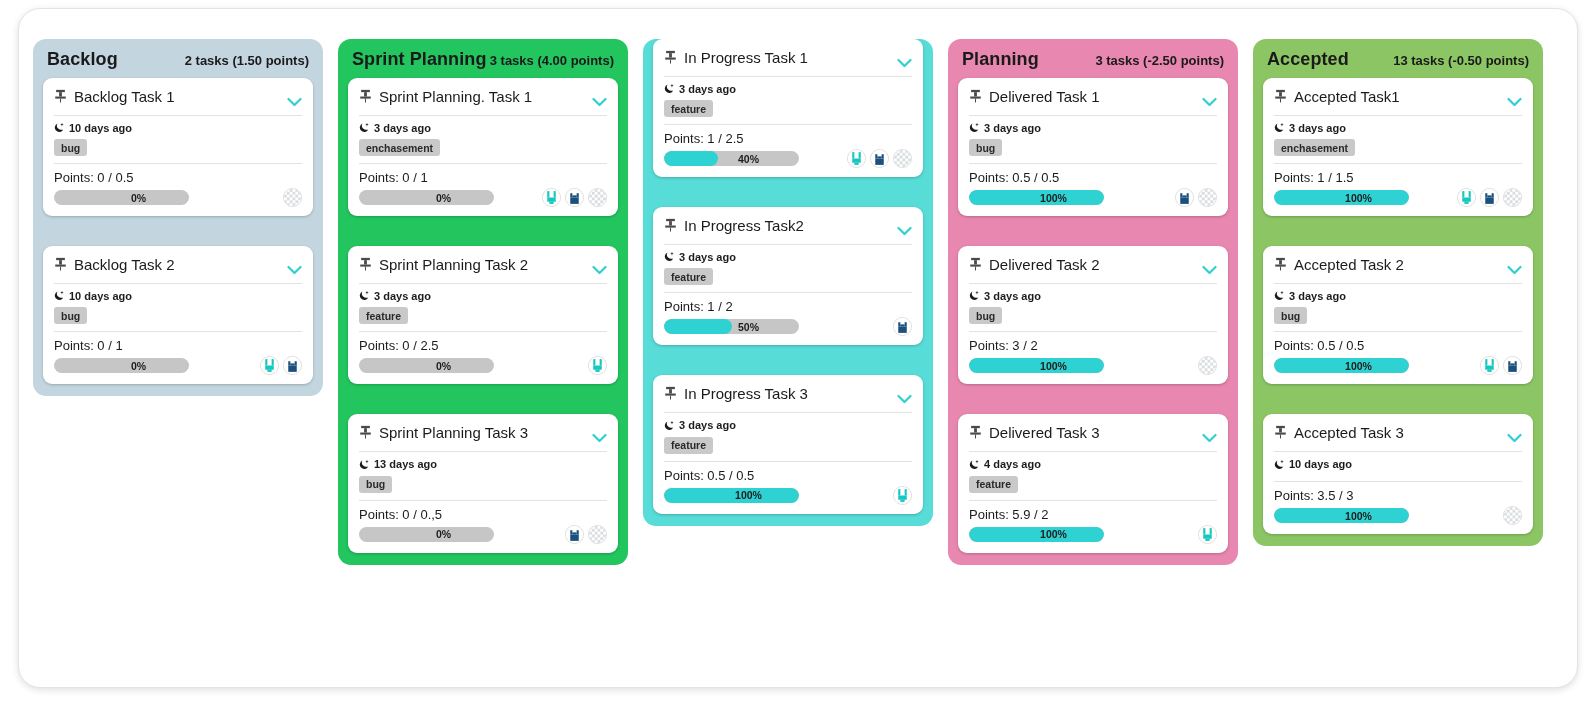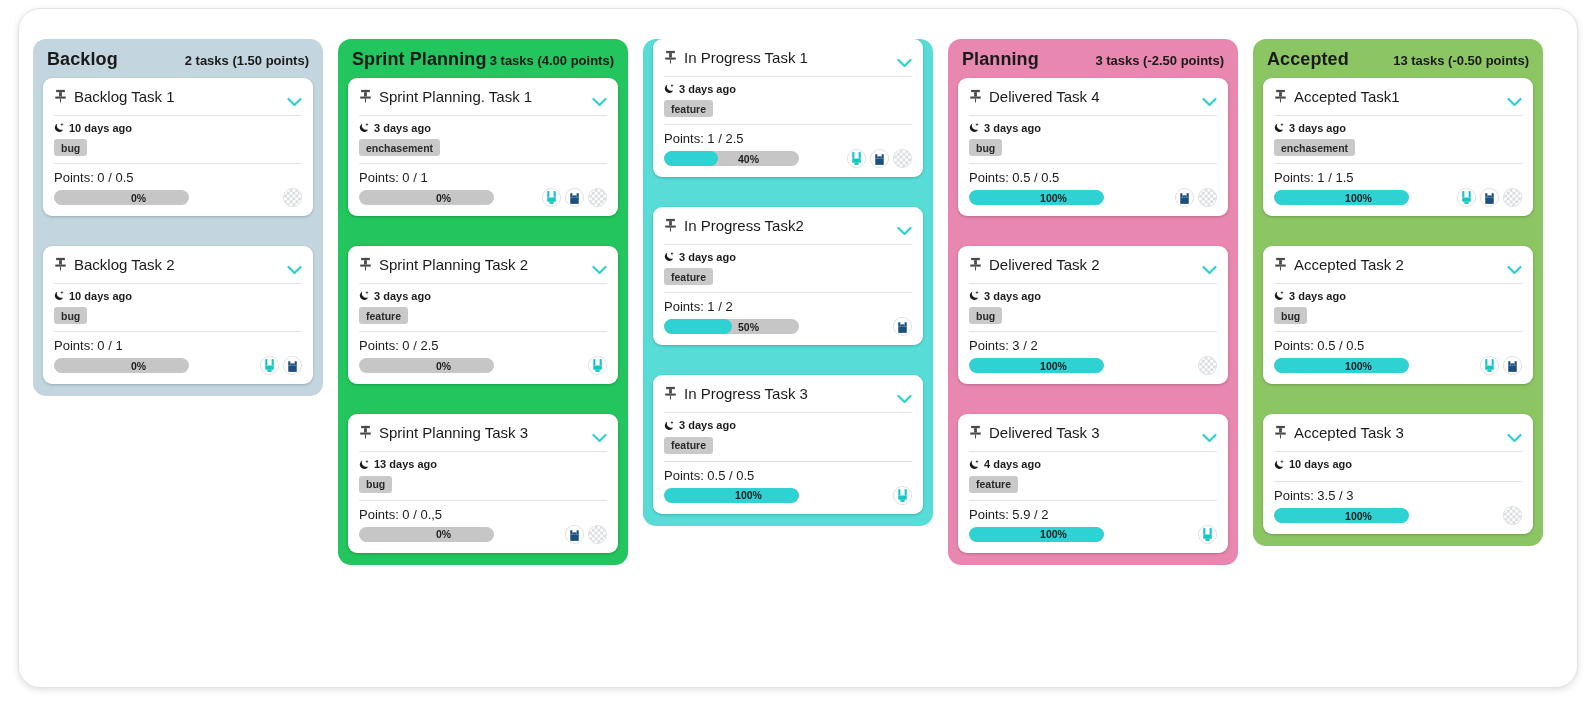"Delivered Task 4" span { text: 4 -> 1 }
